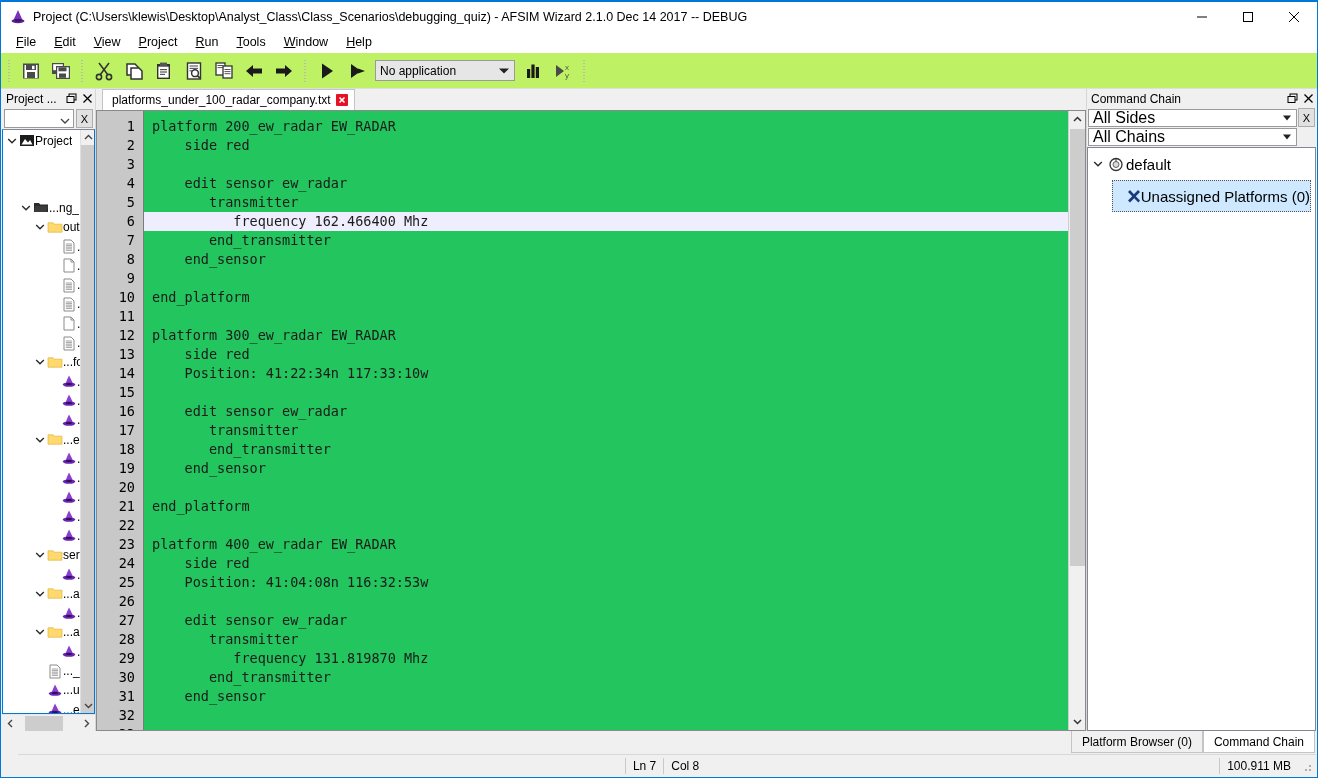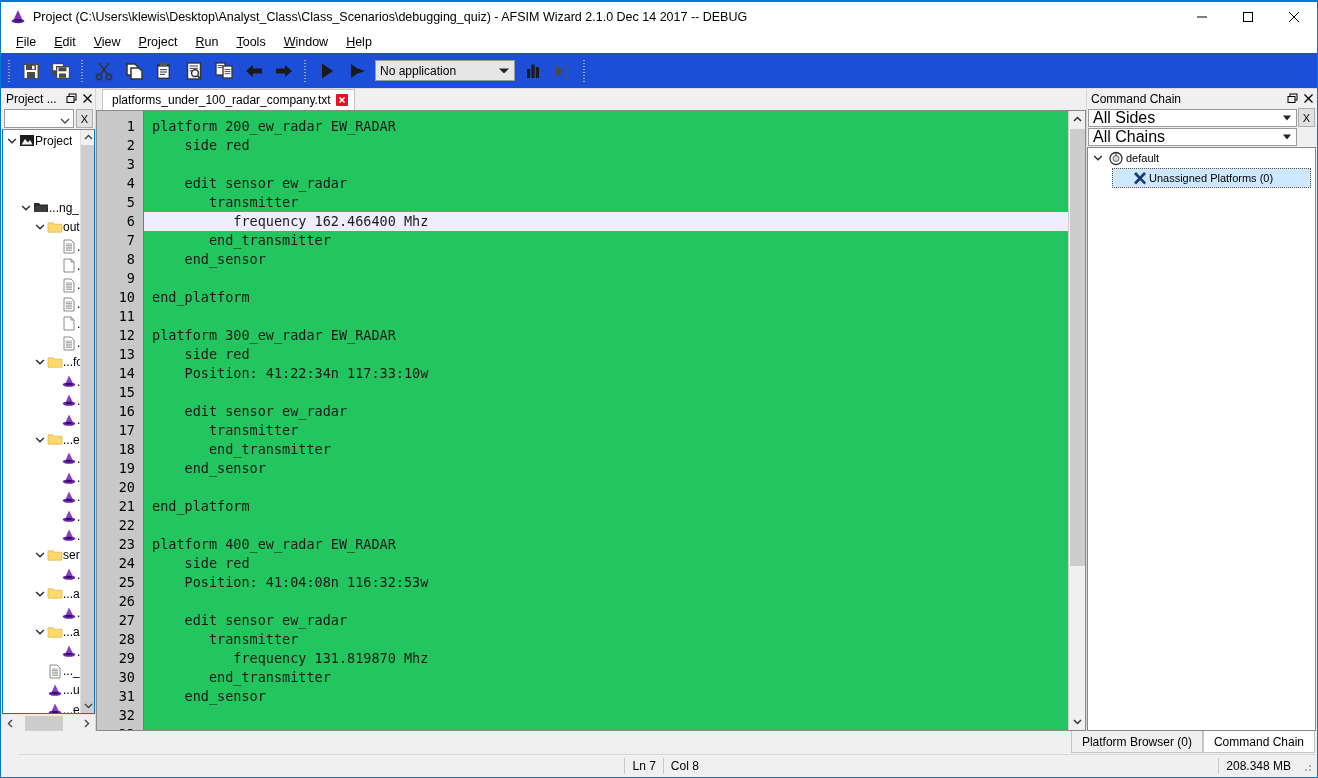"No application" .toolbar { background: #1d4ed8 -> #bef264 }
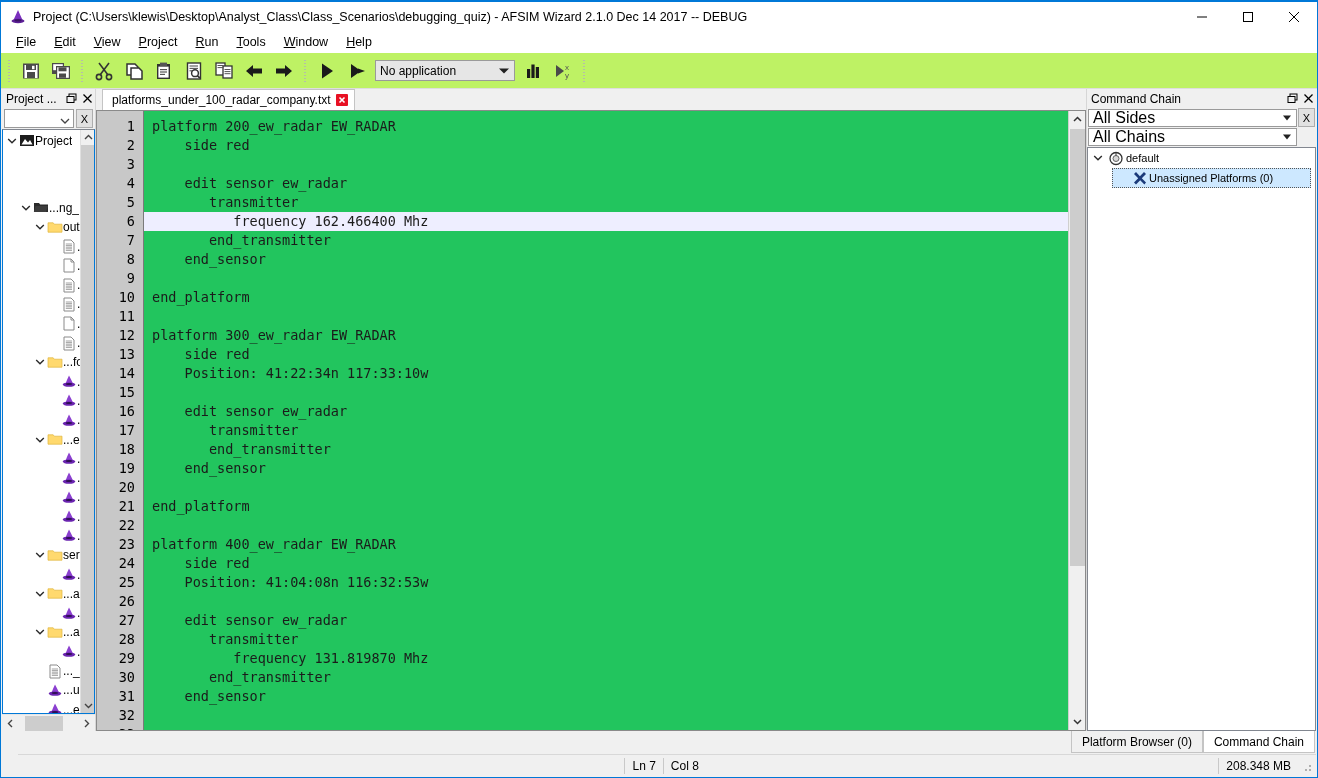"default" .crow { font-size: 11px -> 15px; height: 20px -> 32px }
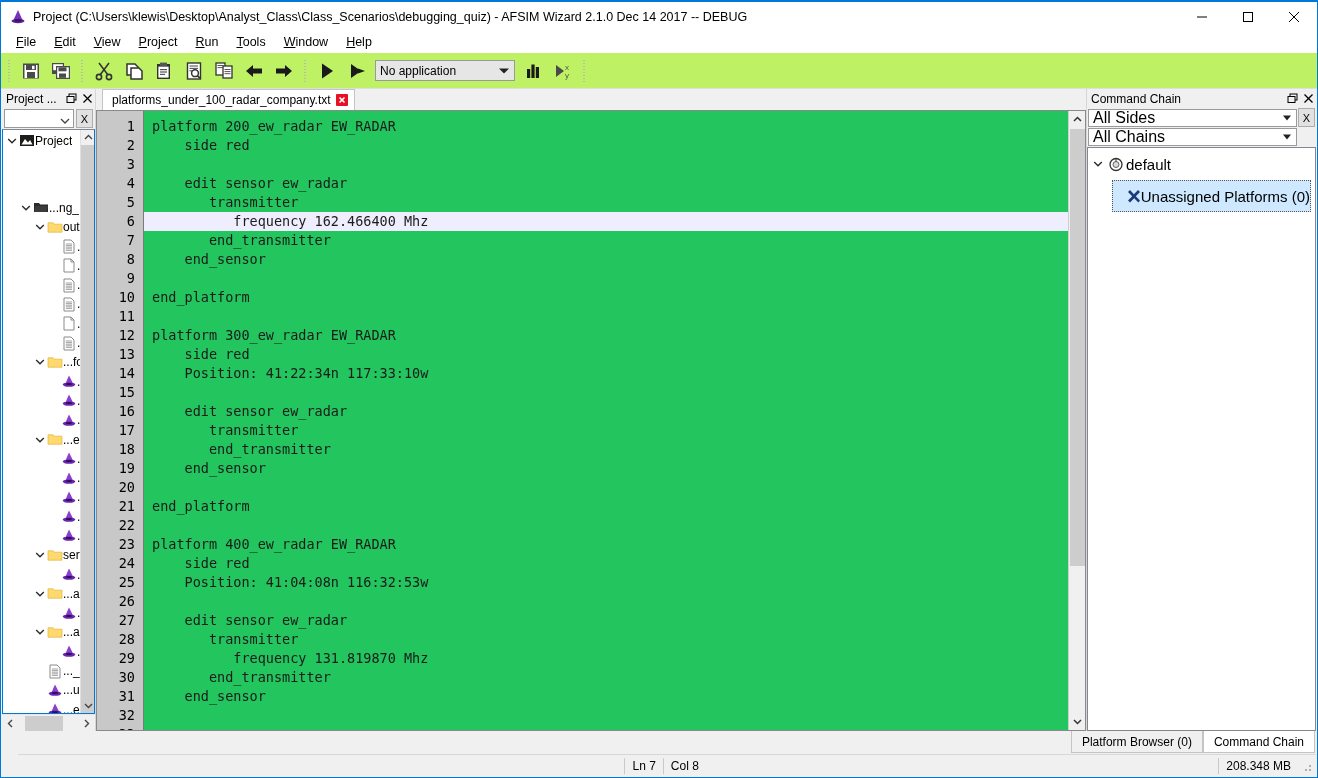"208.348 MB" div.sb-cell { text: 208.348 -> 100.911 }
